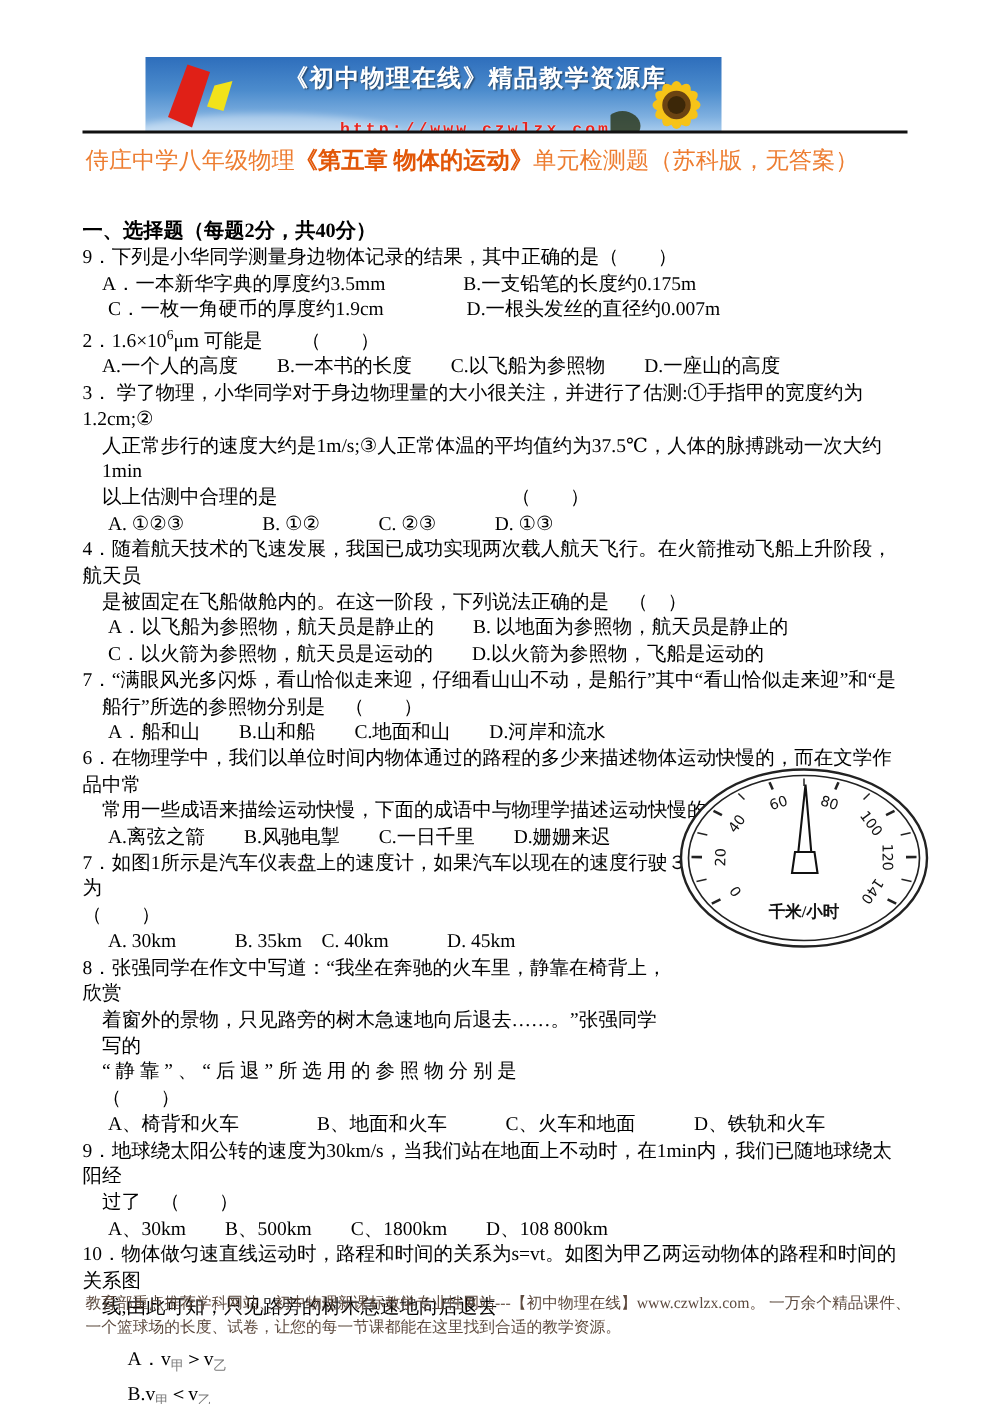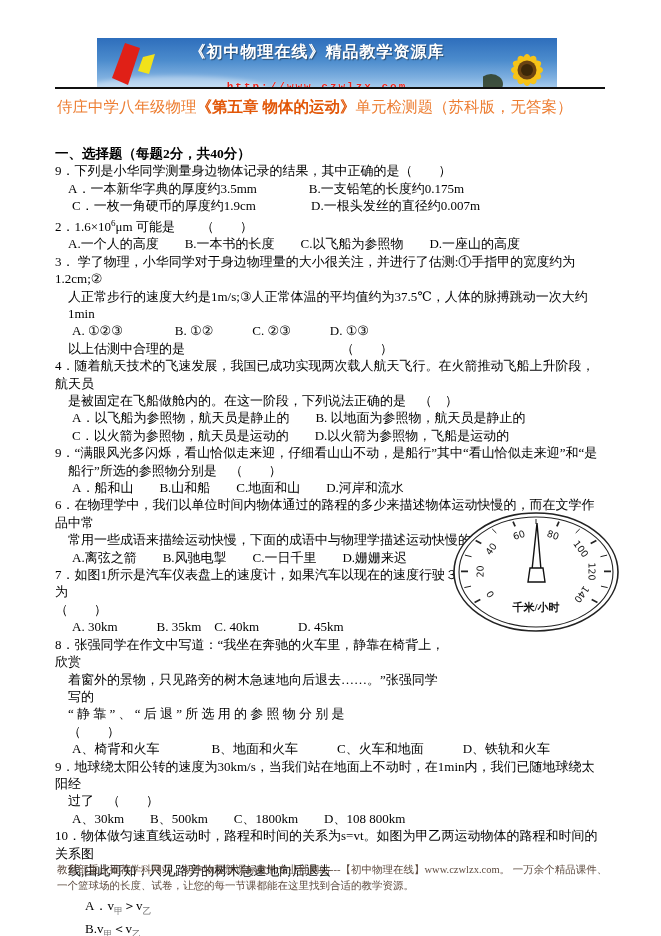"《初中物理在线》精品教学资源库" .banner { width: 460px -> 384px }
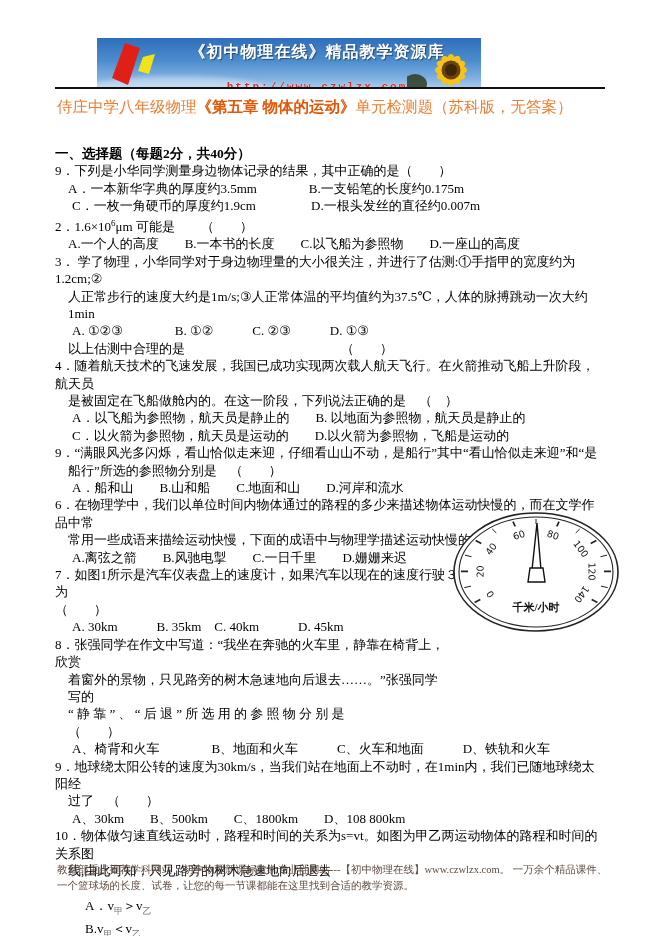"A. ①②③ B. ①② C." div.line { order: before "以上估测中合理的是 （ ）" -> after "以上估测中合理的是 （ ）" }
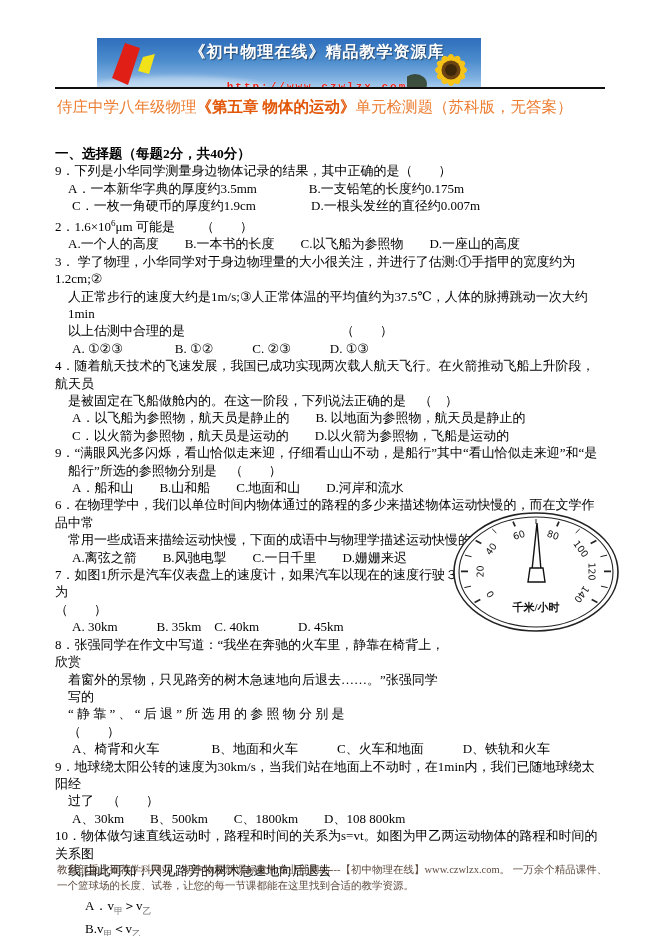"9．“满眼风光多闪烁，看山恰似走来迎，仔细看山山不动，是船行”其中“看山恰似走来" div.line { text: 9 -> 7 }
